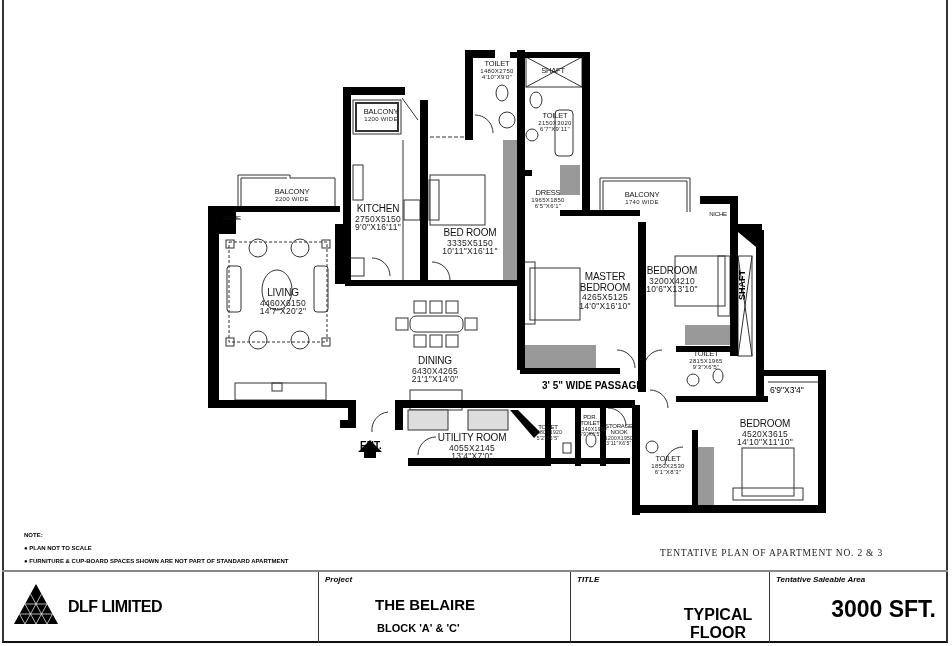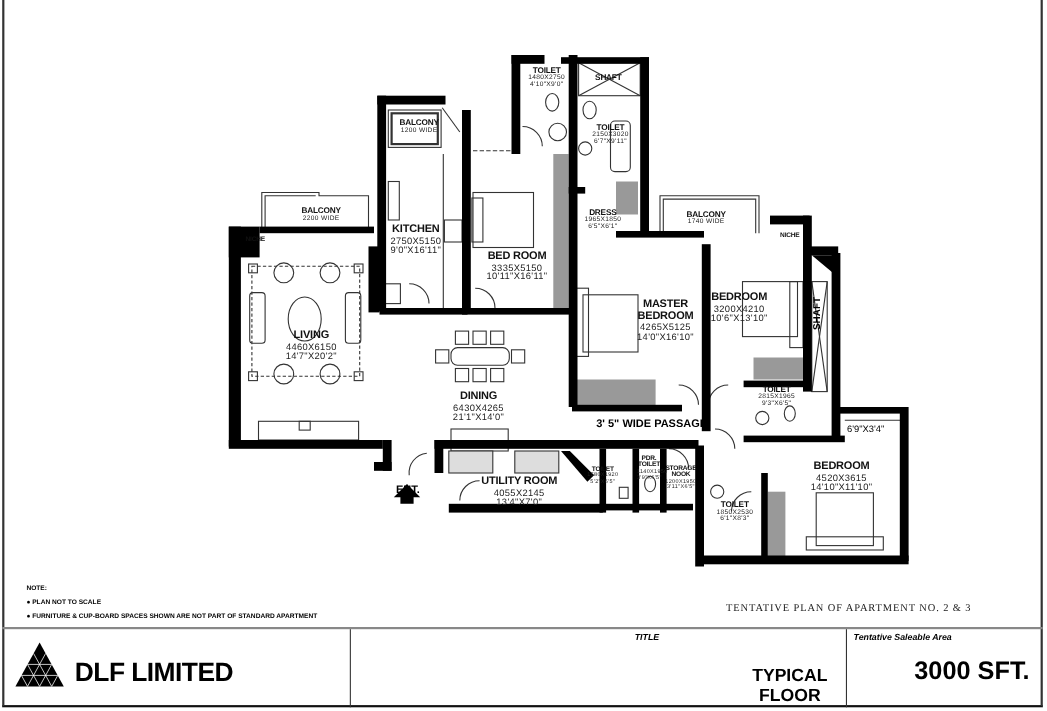"TOILET" .lbl .n { font-weight: bold -> normal }
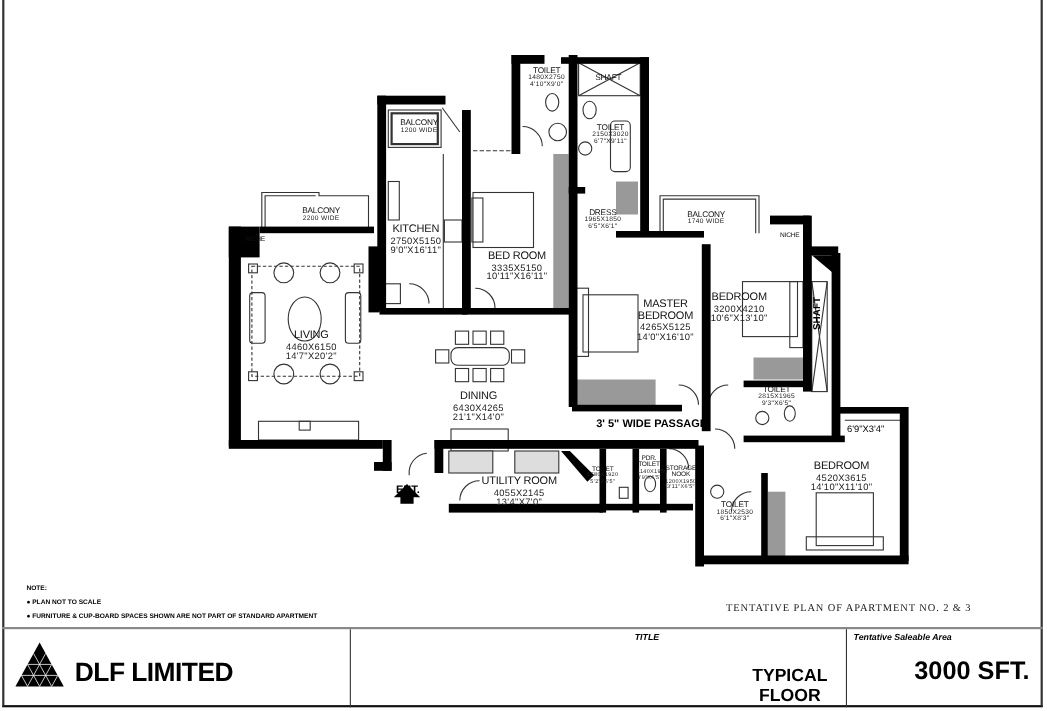"LIVING" div.lbl { top: 300px -> 288px }
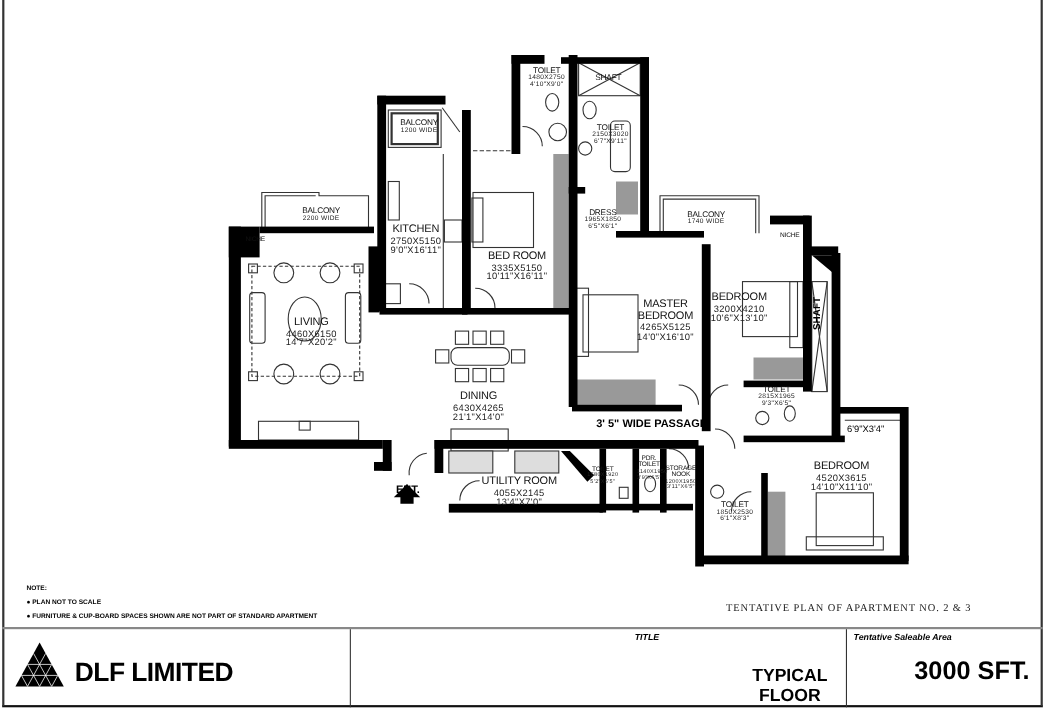"Project" div.tb-cell { html: none -> <div> <div>Project</div> <div>THE BELAIRE</div> <div>BLOCK 'A' &amp; 'C'</div> </div> }
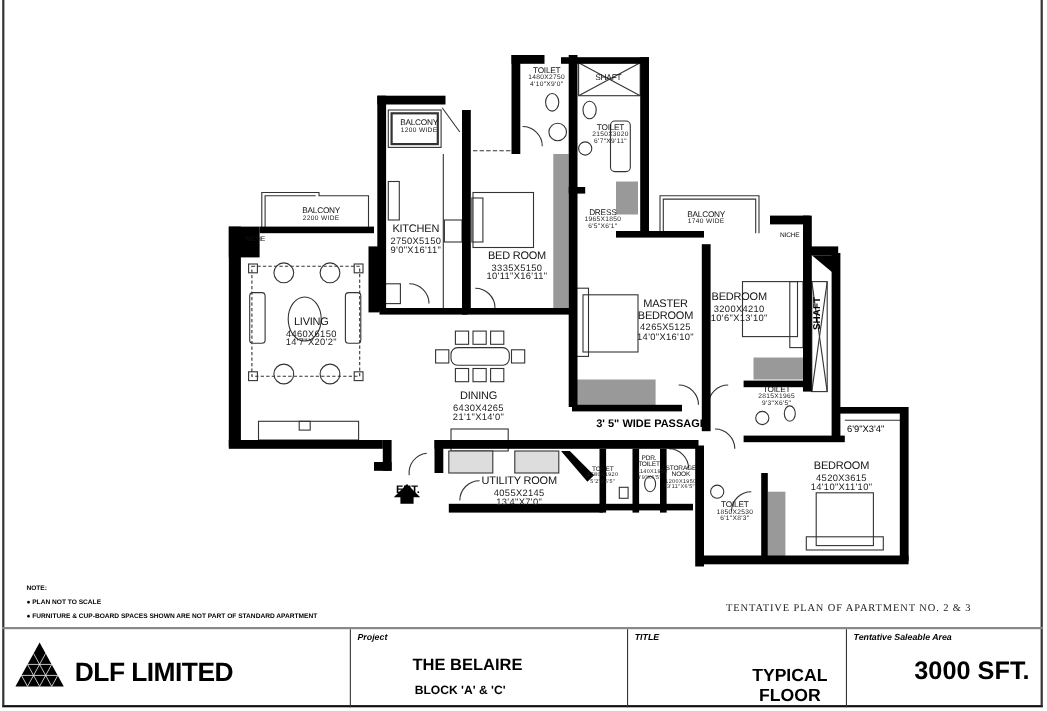"DLF LIMITED" .company { font-size: 24px -> 16px }
